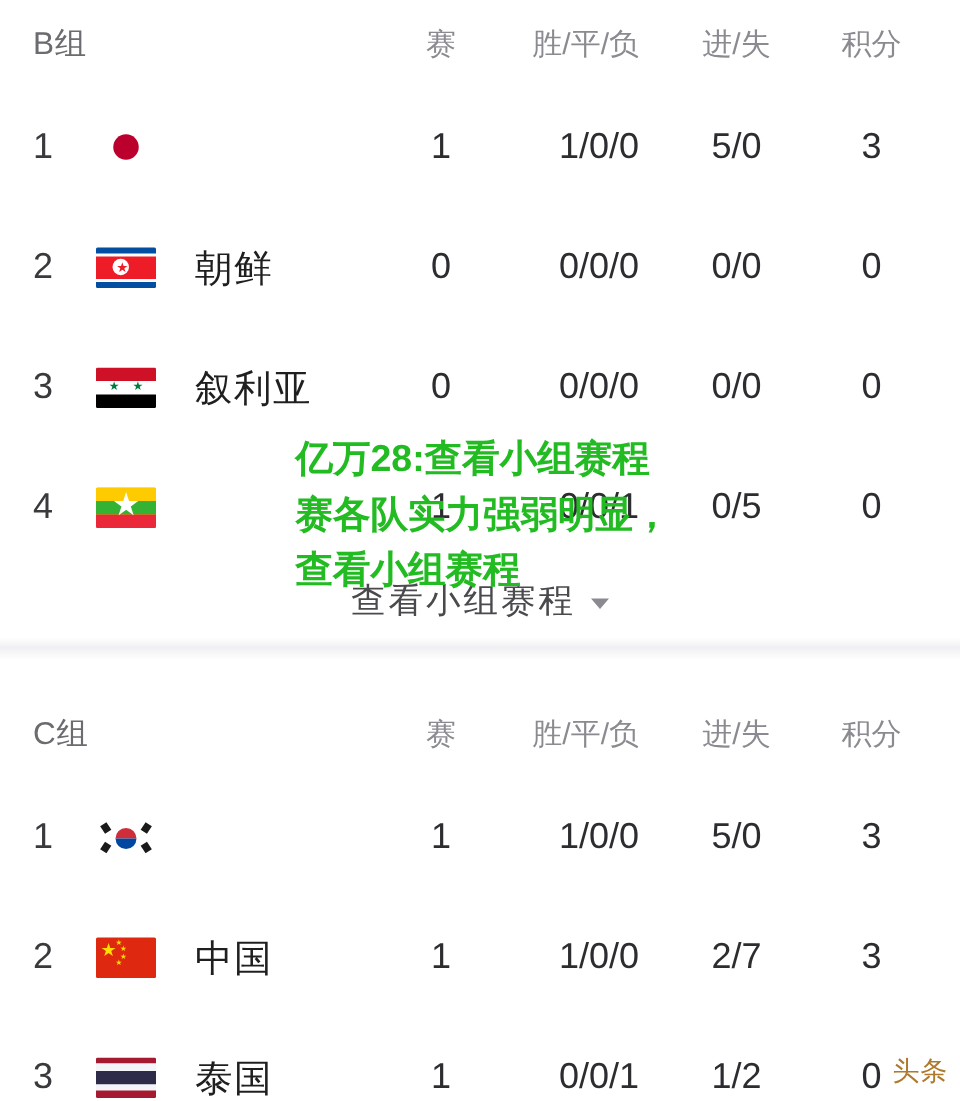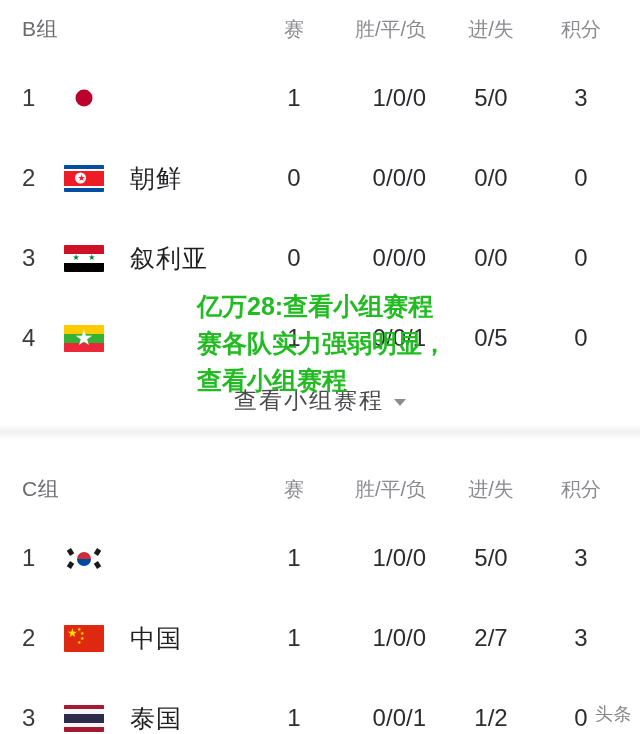"头条" .wm-footer { color: #737373 -> #a16207 }
